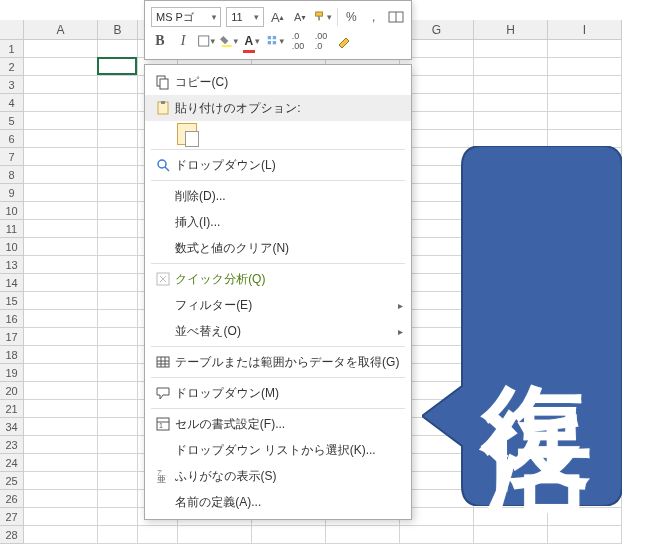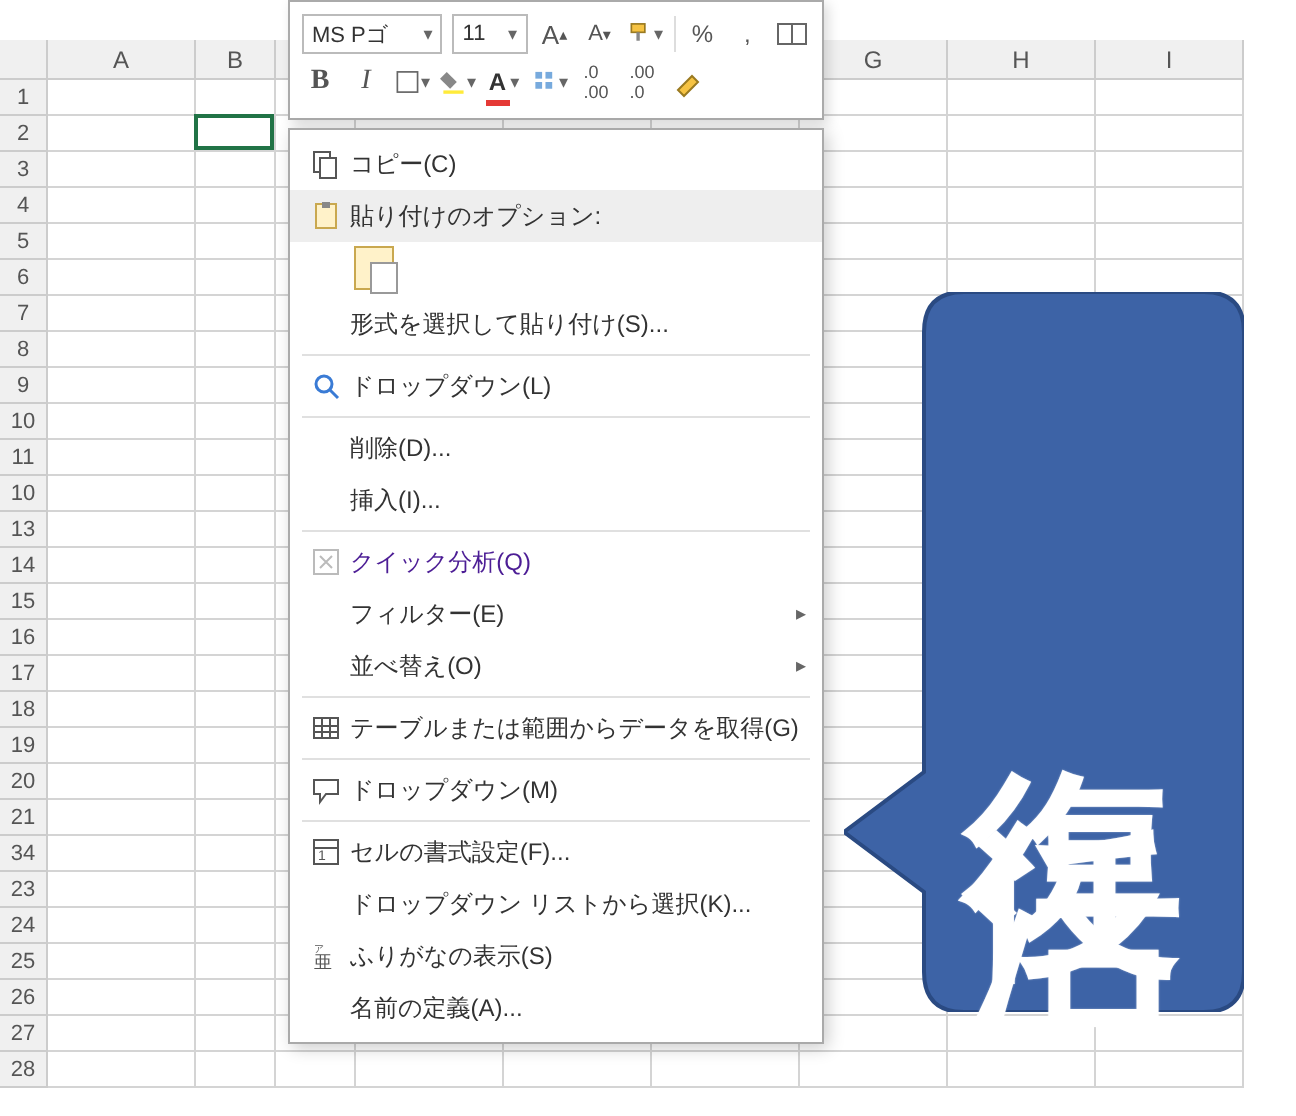"形式を選択して貼り付け(S)..." div.cm-item { html: <div> <span></span> <span>形式を選択して貼り付け(S)...</span> </div> -> none }
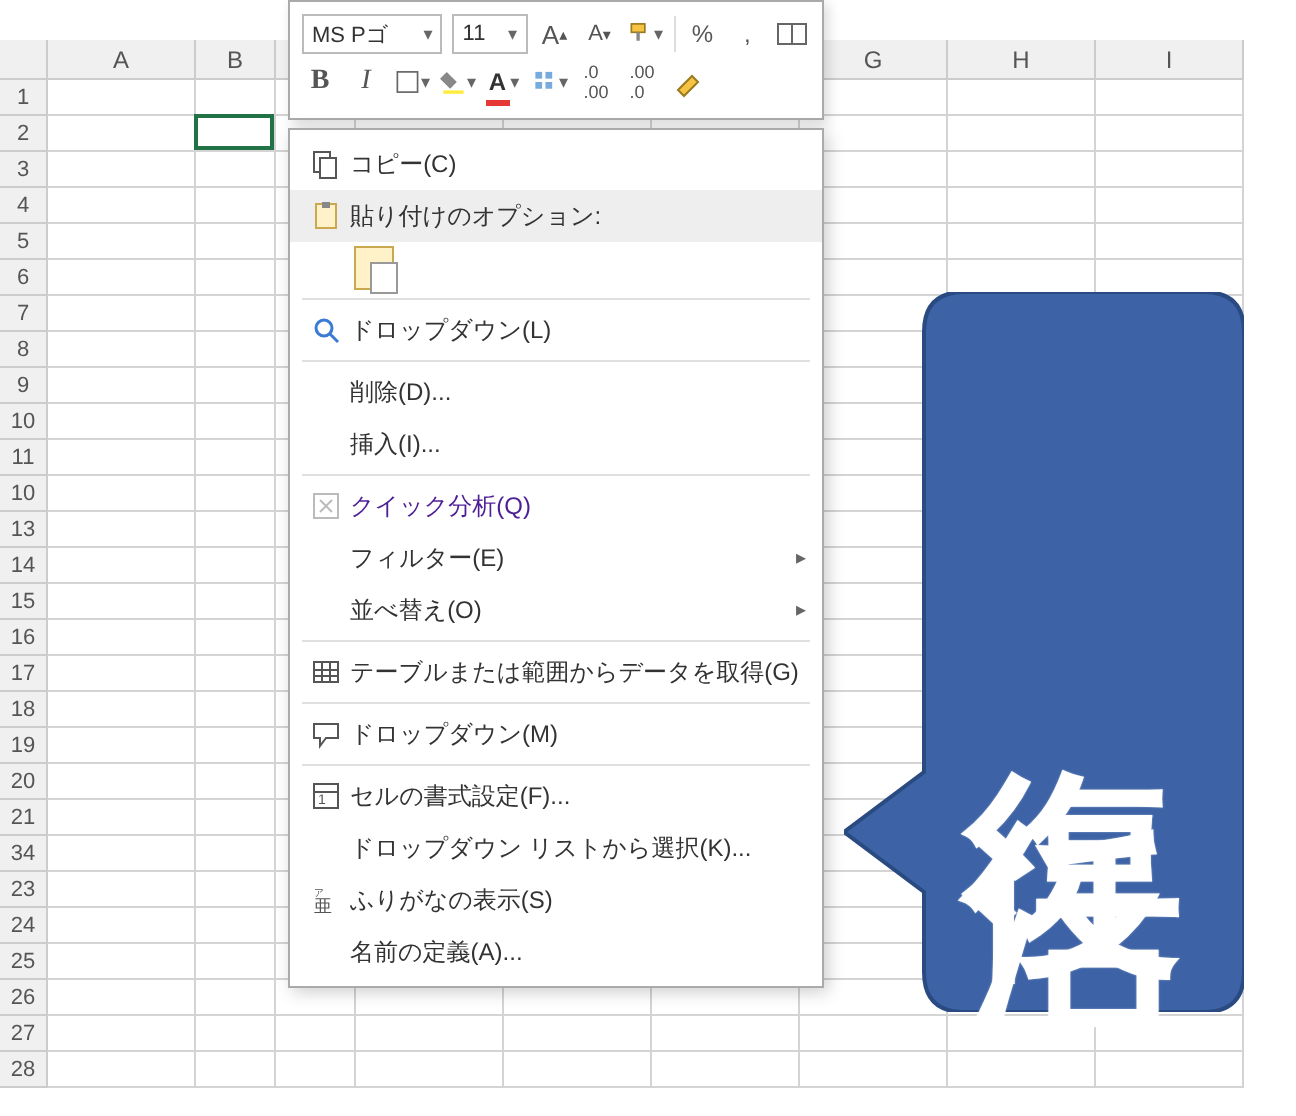"数式と値のクリア(N)" div.cm-item { html: none -> <div> <span></span> <span>数式と値のクリア(N)</span> </div> }
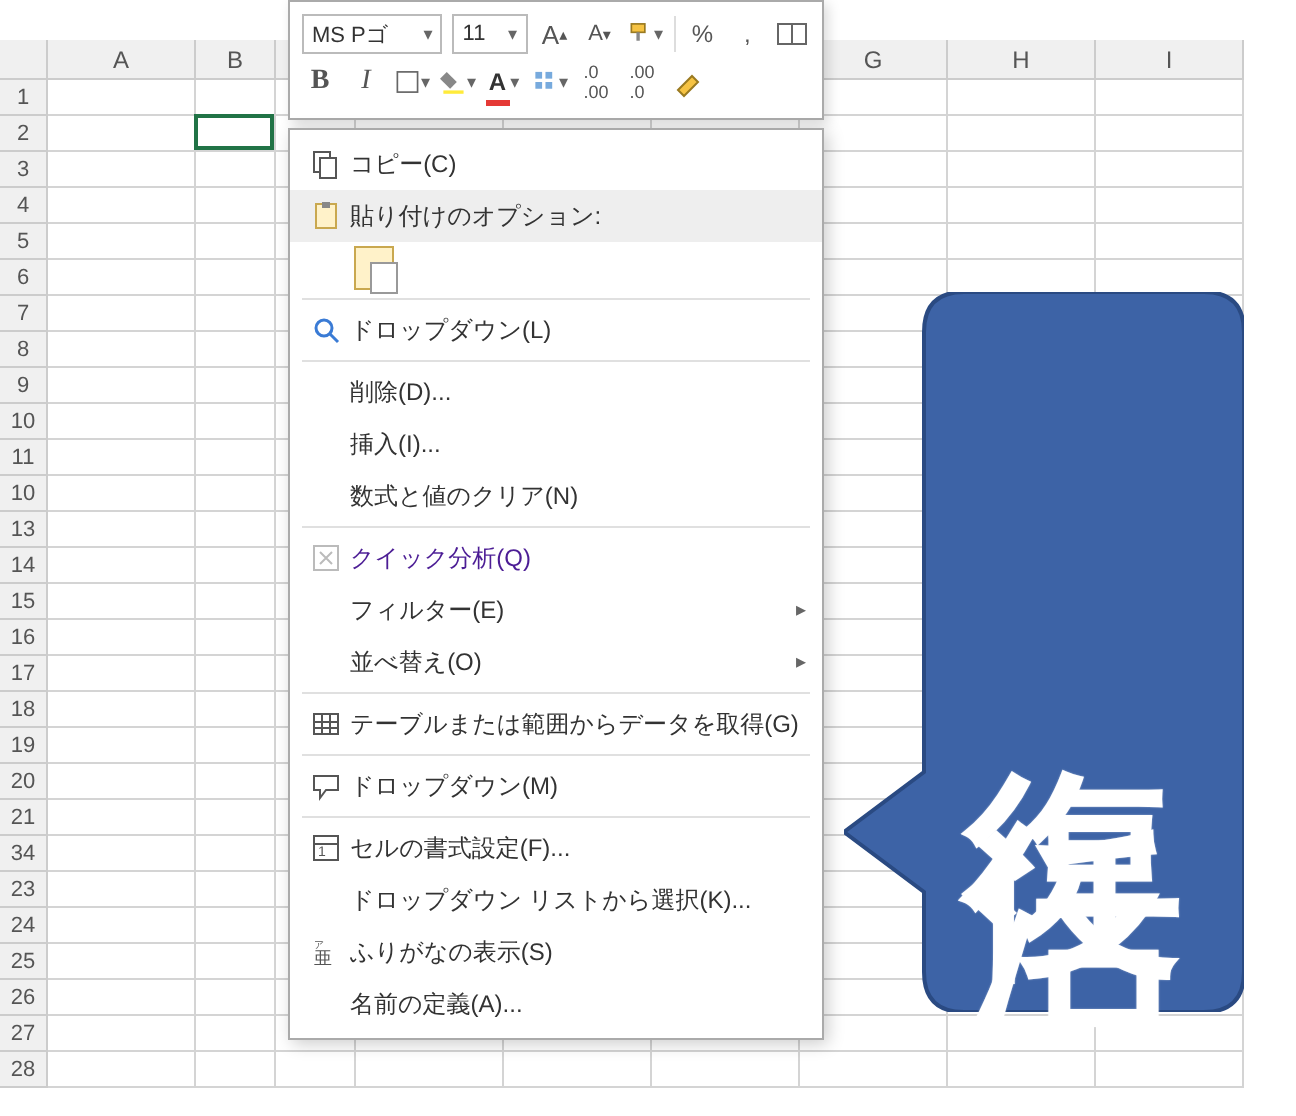"クイック分析(Q)" .cm-item.disabled { color: #4c1d95 -> #4d7c0f }
